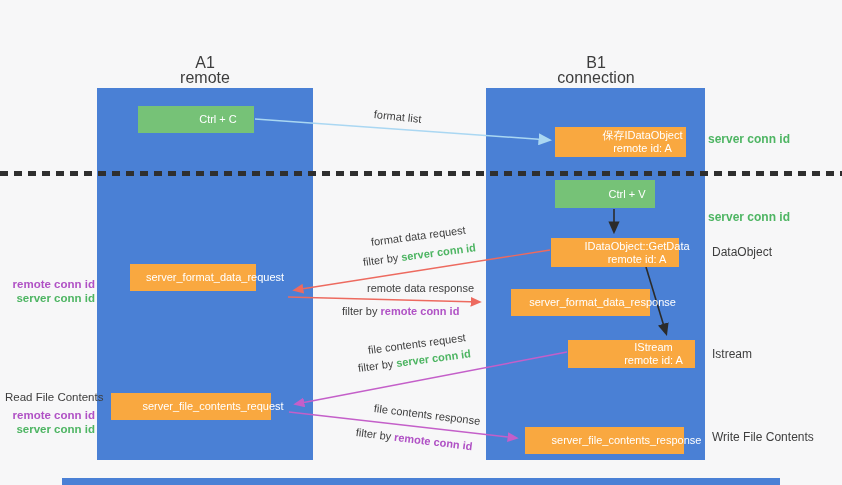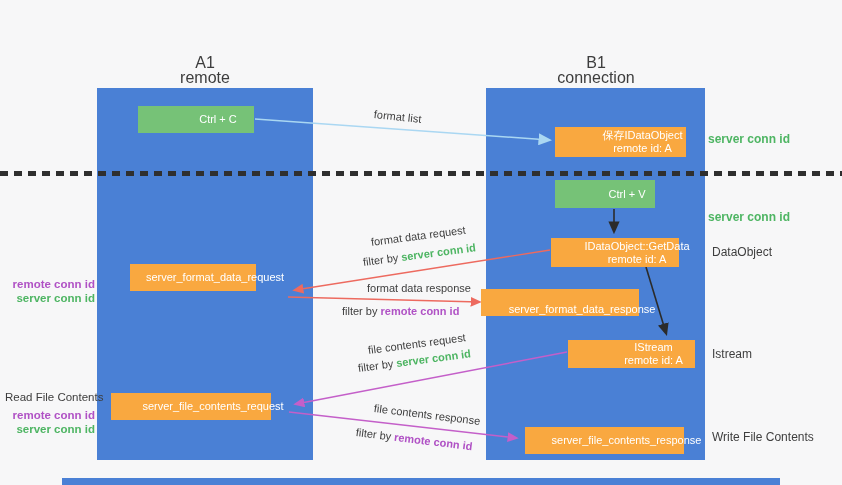"format data response" div.lbl { text: format -> remote }
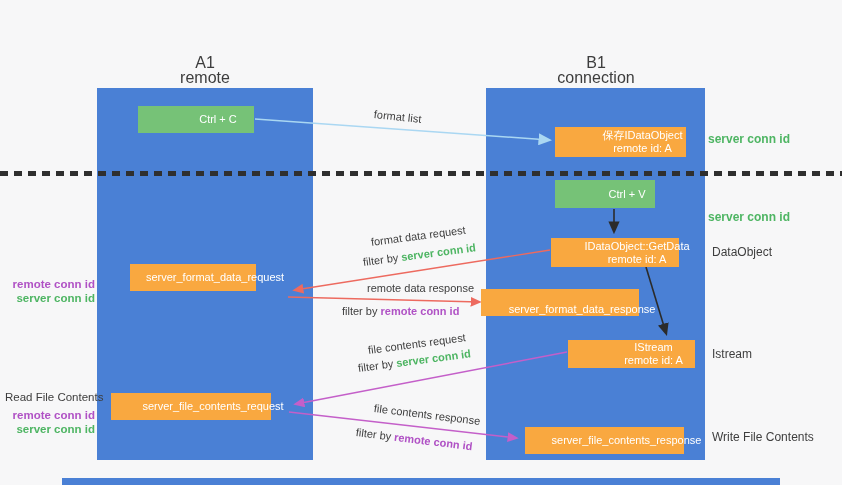"server_format_data_response" #box-fmt-resp { justify-content: flex-end -> none; left: 481px -> 511px; width: 158px -> 139px }
